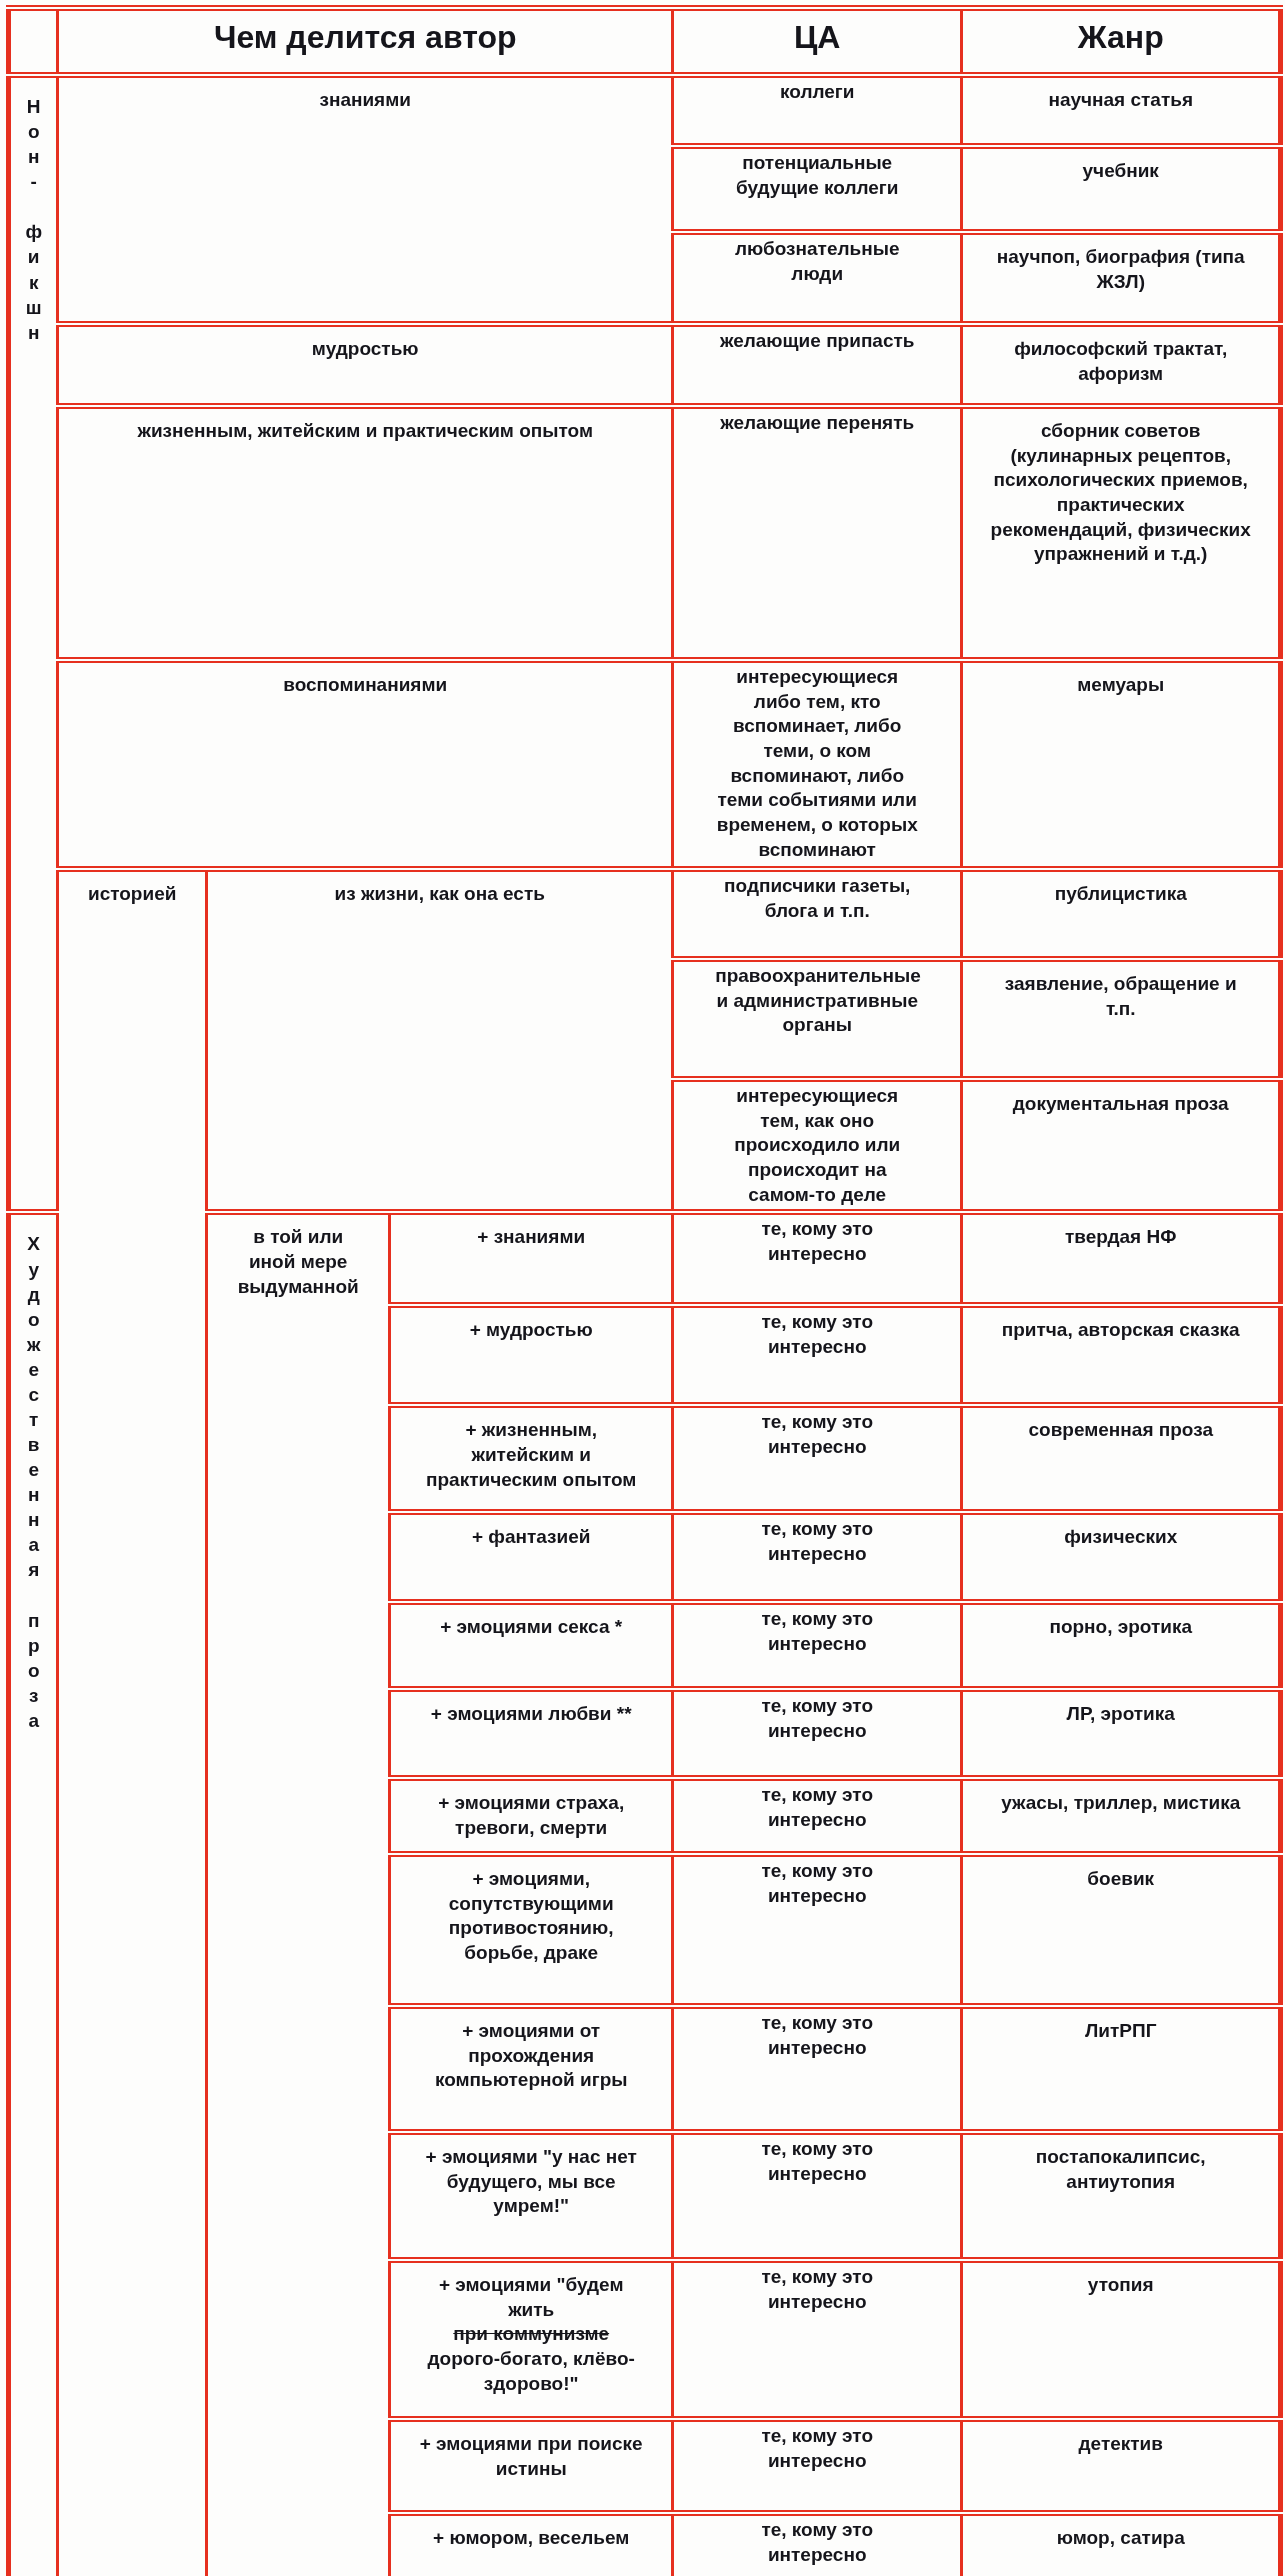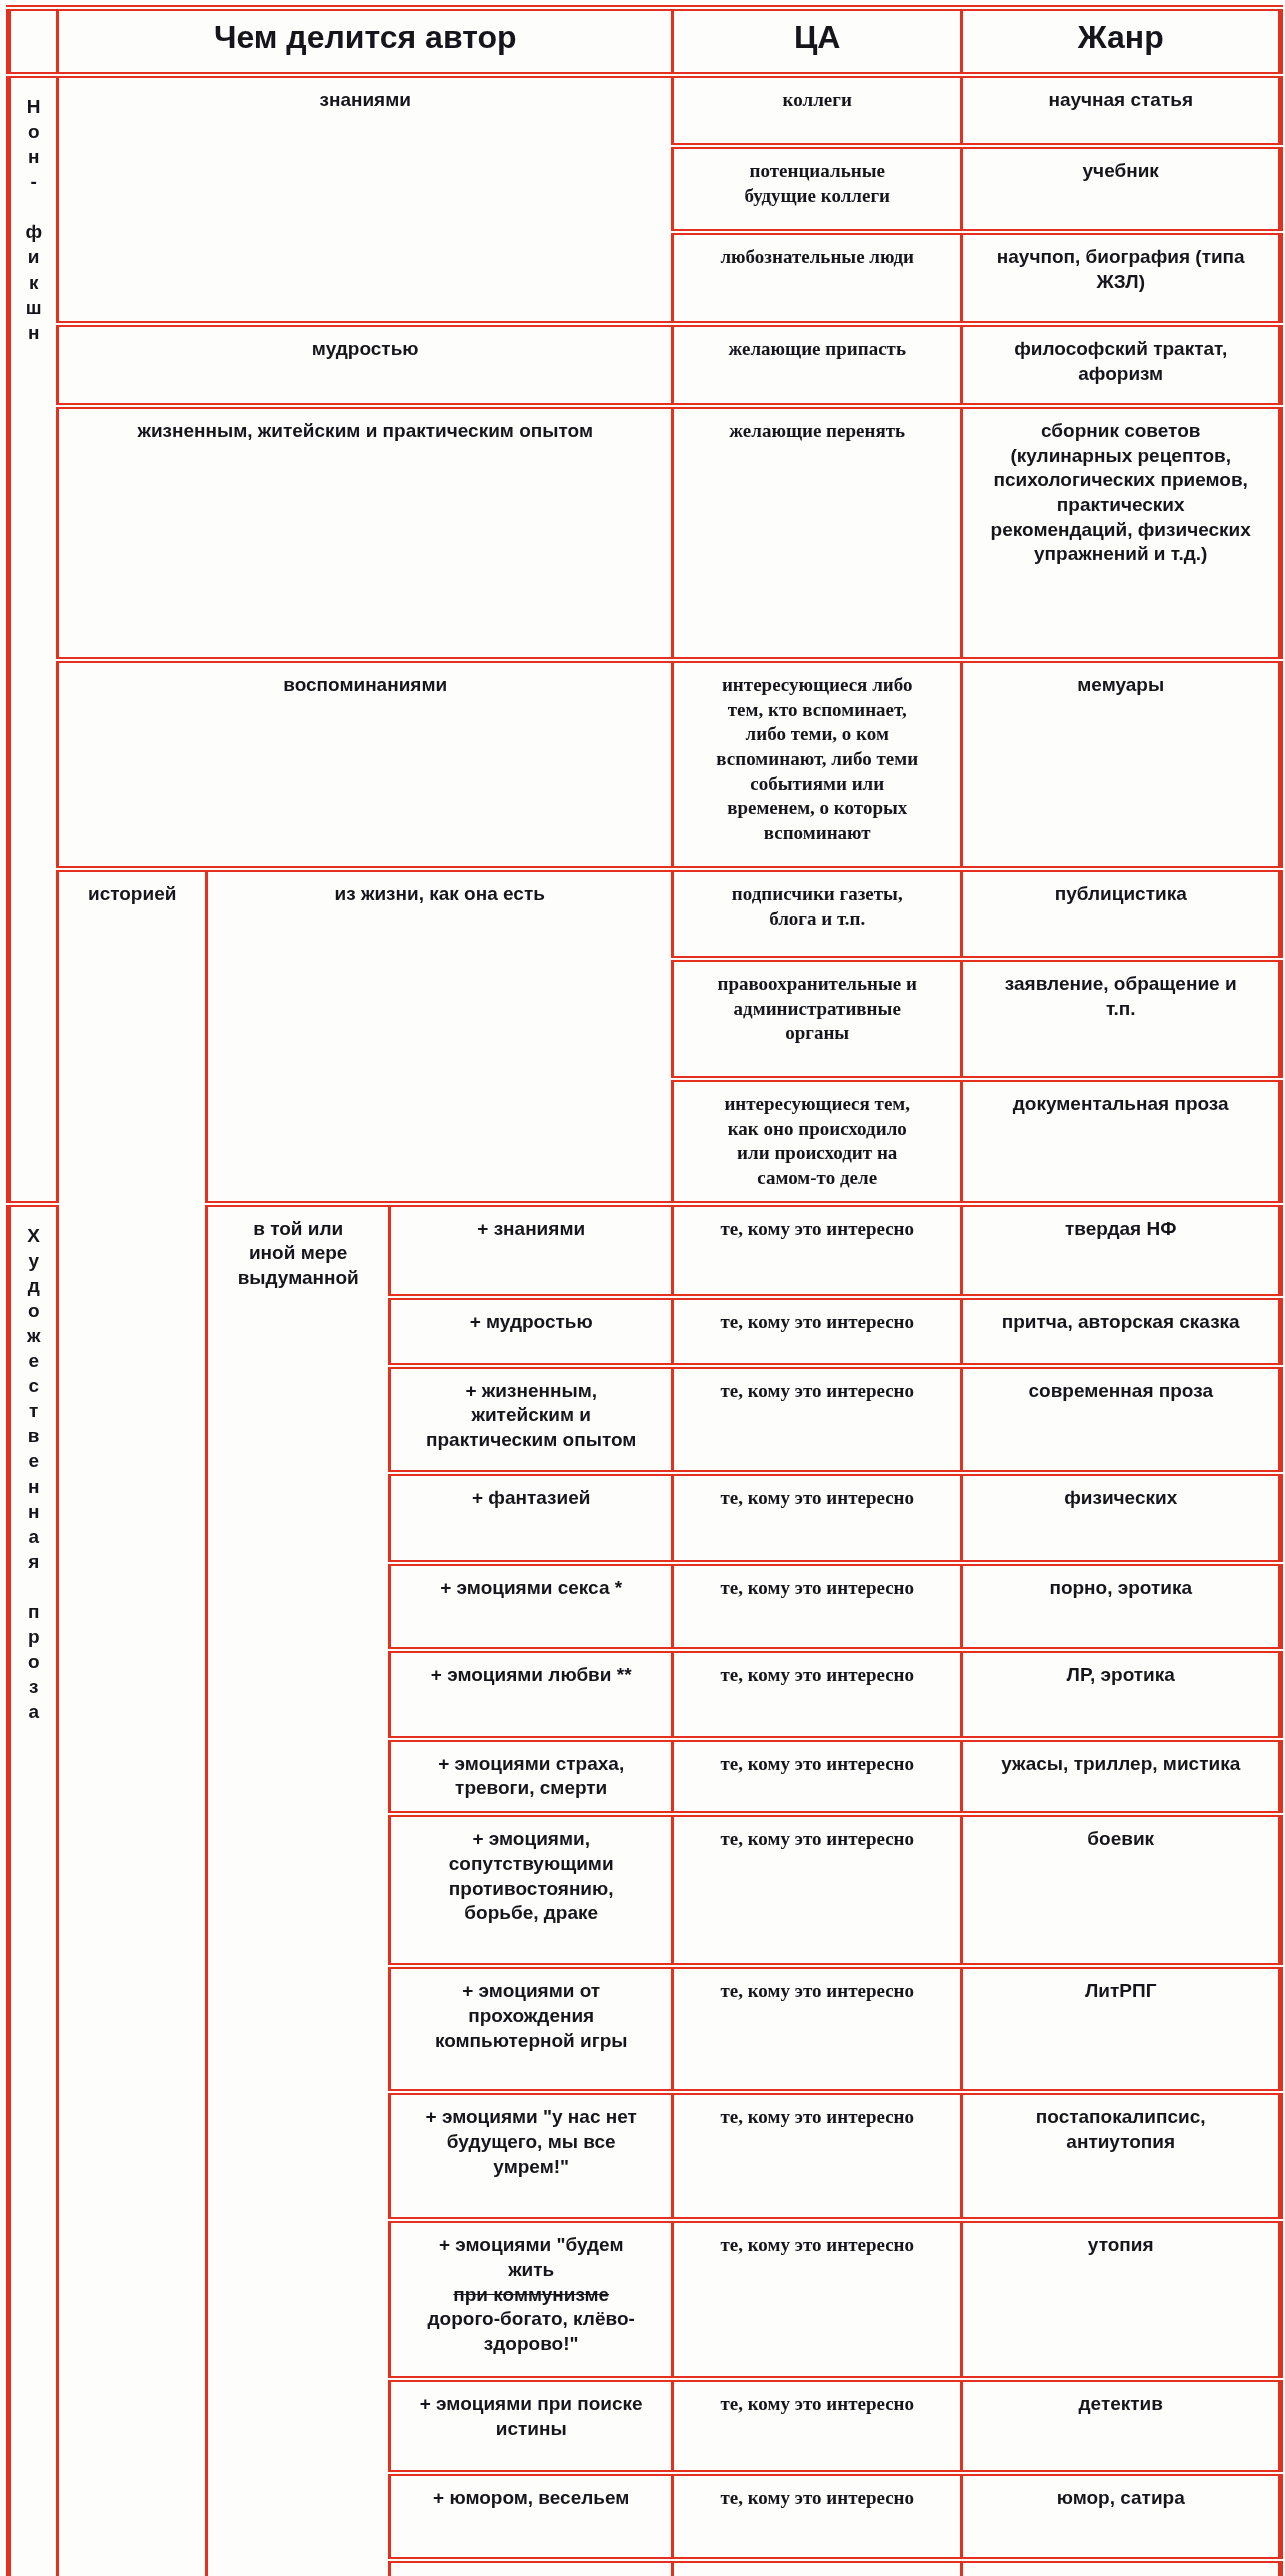"коллеги" td.aud { font-family: Liberation Serif, serif -> none; padding: 10px 41px -> 2px 41px }
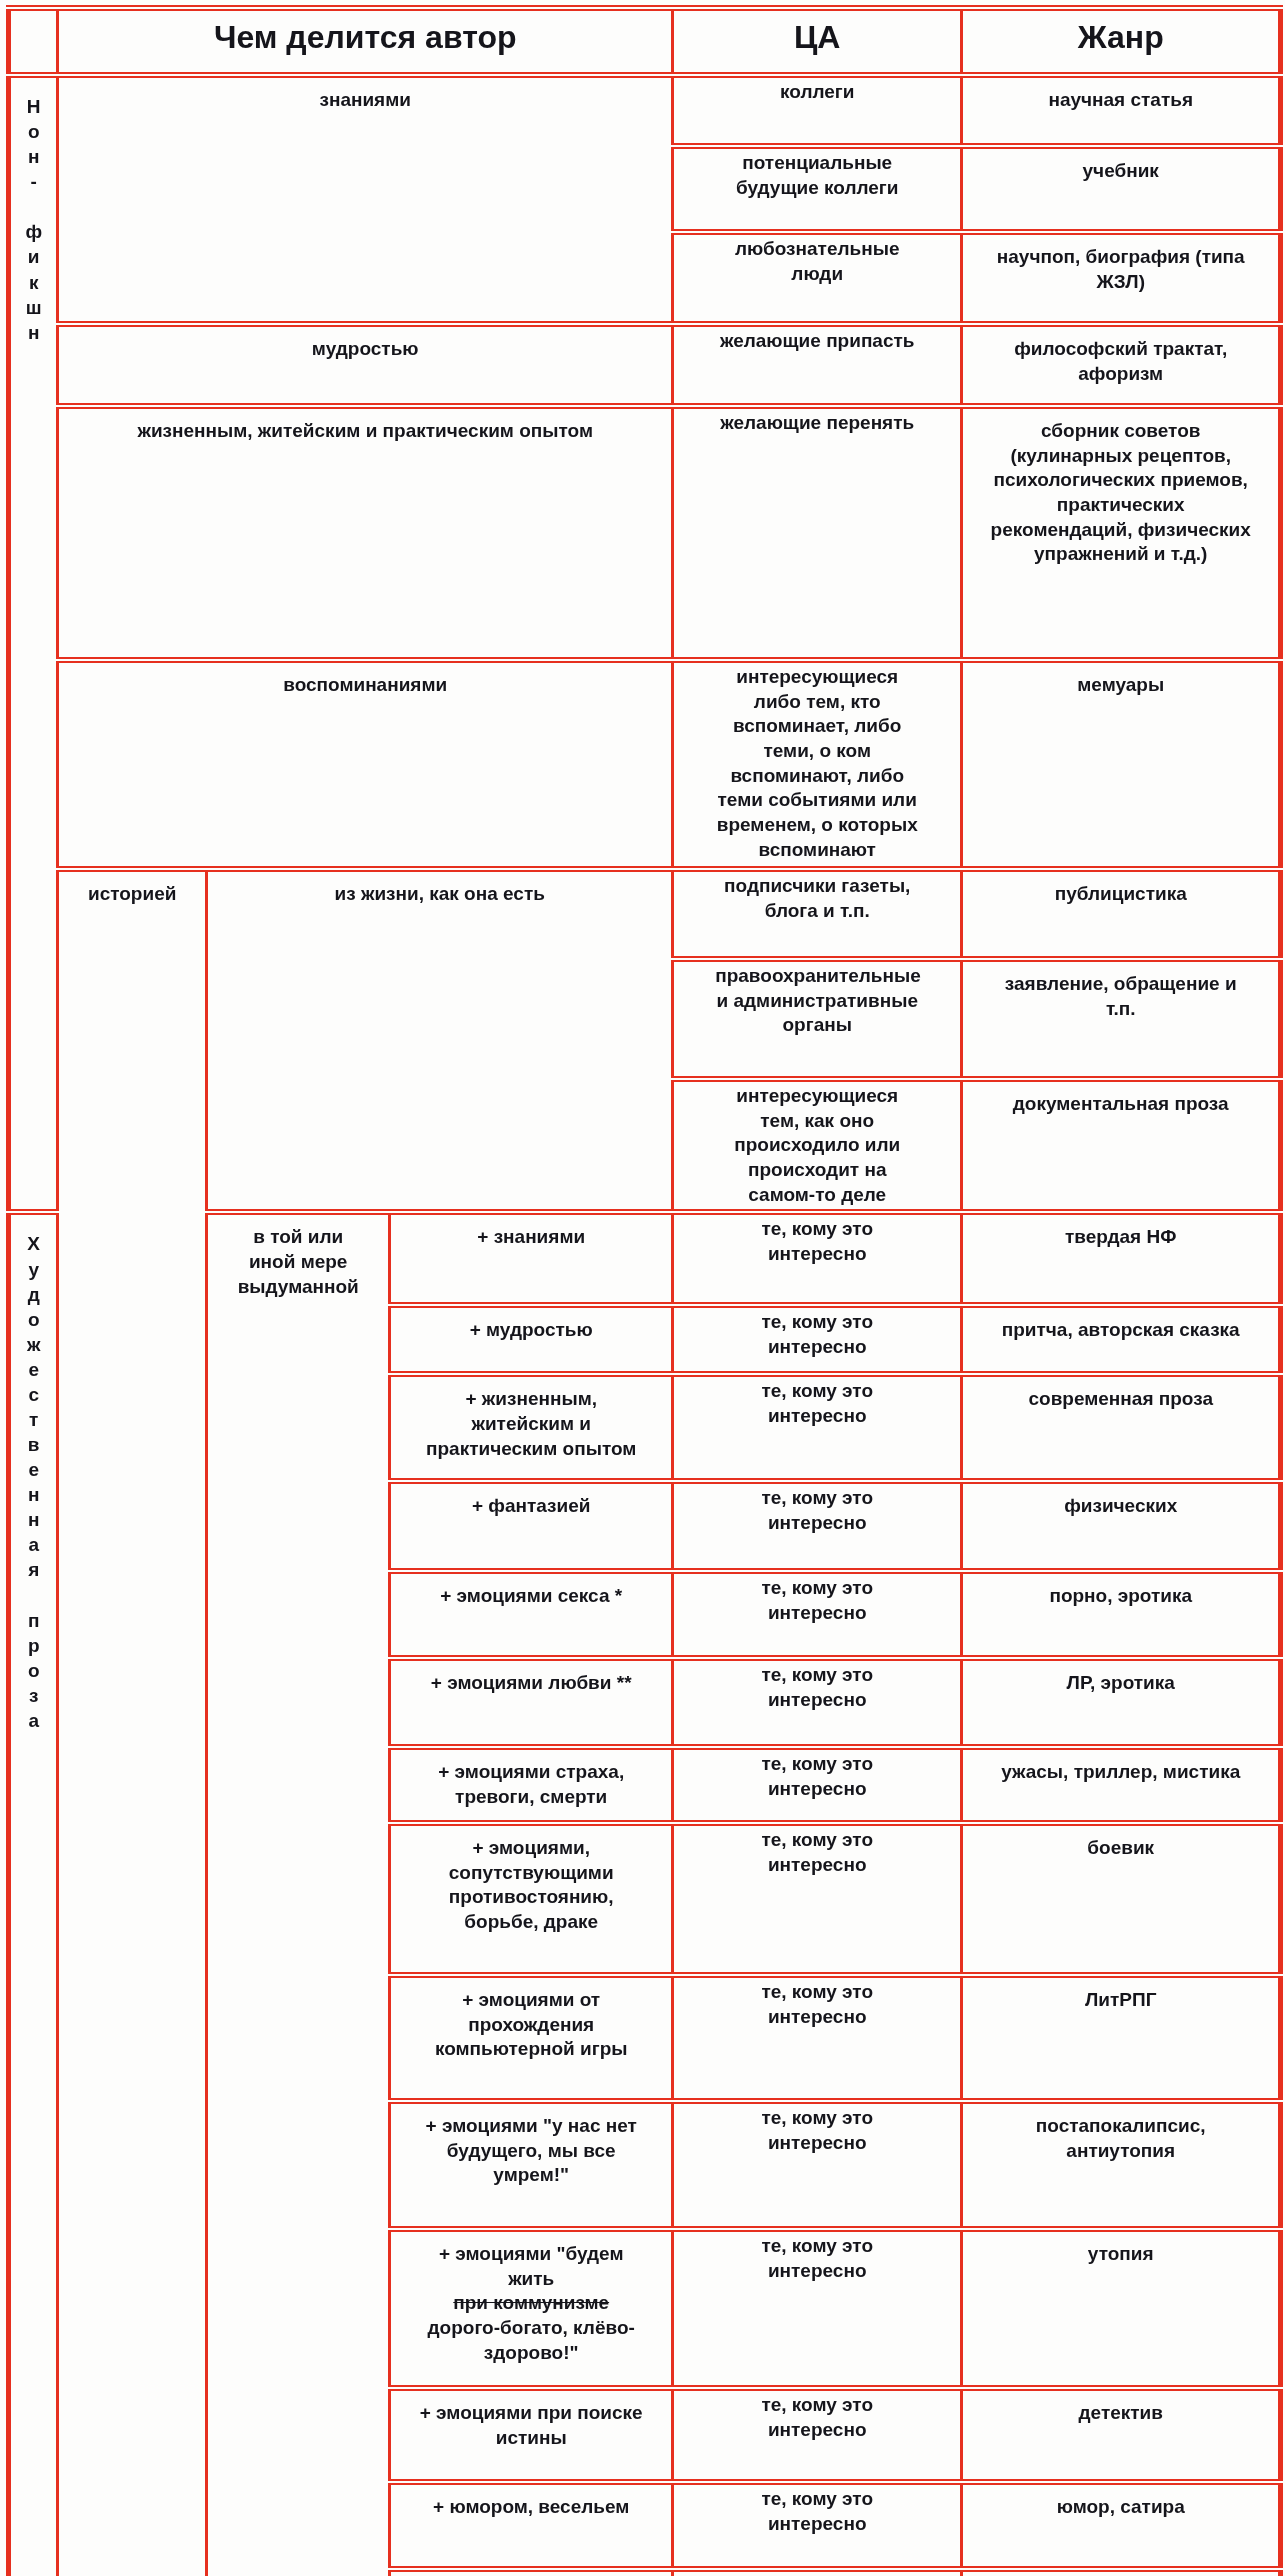"+ мудростью" tr { height: 69px -> 100px }
